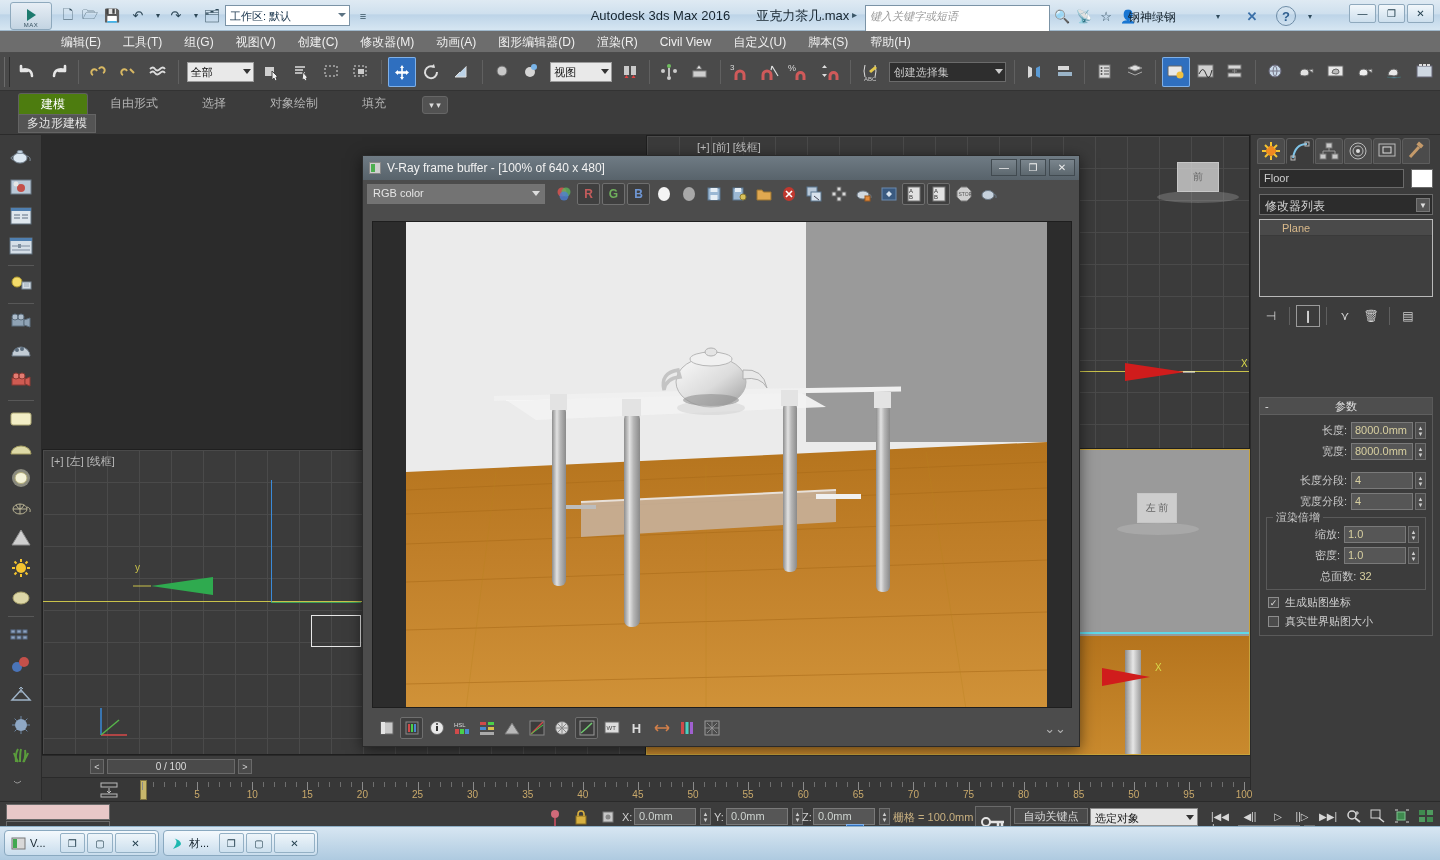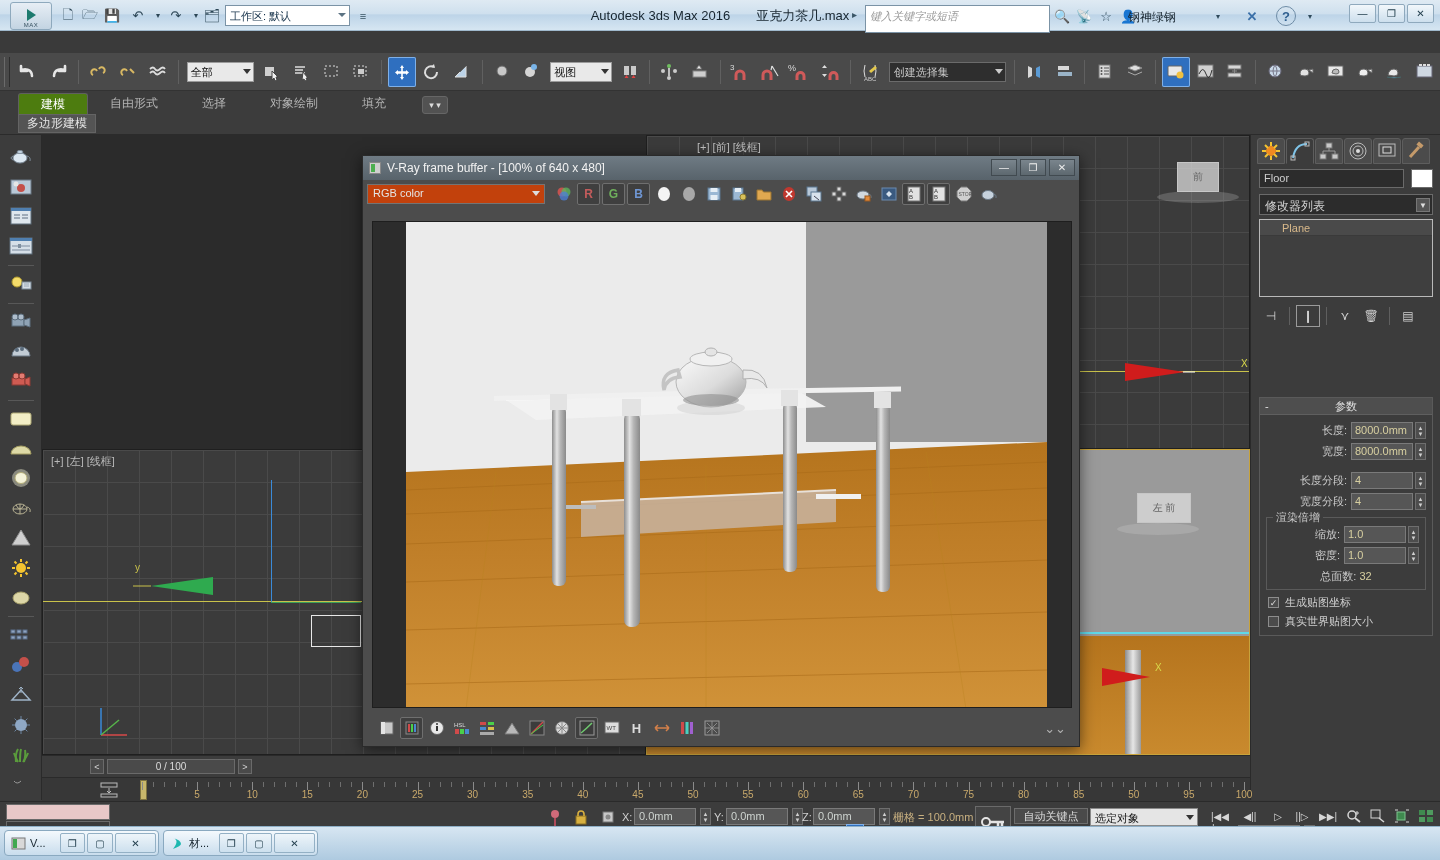"编辑(E)" div.menubar { html: none -> <div> <div></div> <div>编辑(E)</div> <div>工具(T)</div> <div>组(G)</div> <div>视图(V)</div> <div>创建(C)</div> <div>修改器(M)</div> <div>动画(A)</div> <div>图形编辑器(D)</div> <div>渲染(R)</div> <div>Civil View</div> <div>自定义(U)</div> <div>脚本(S)</div> <div>帮助(H)</div> </div> }
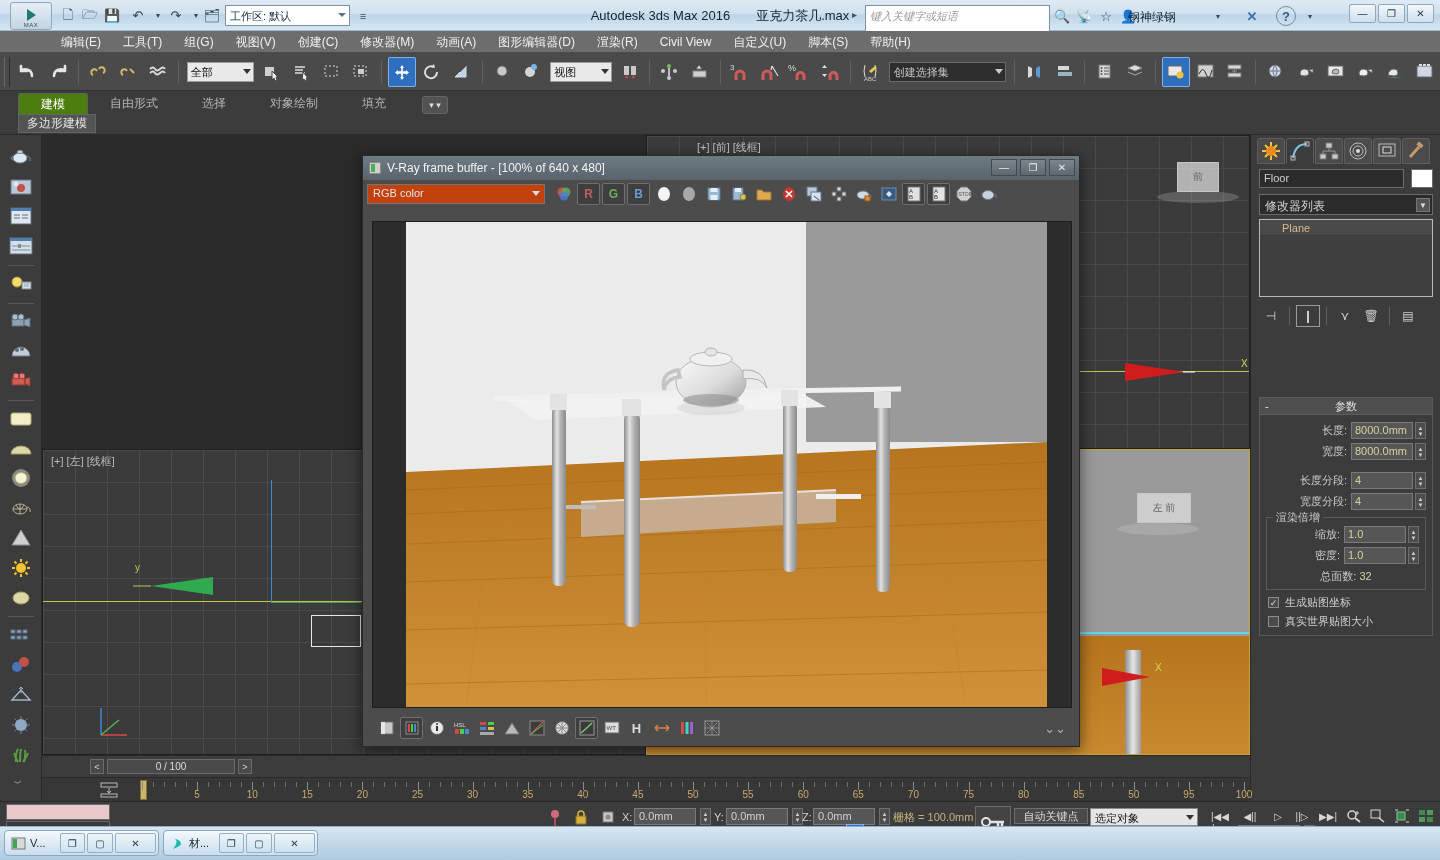"RGB color" .vfb-combo { background: #c2410c -> #737373 }
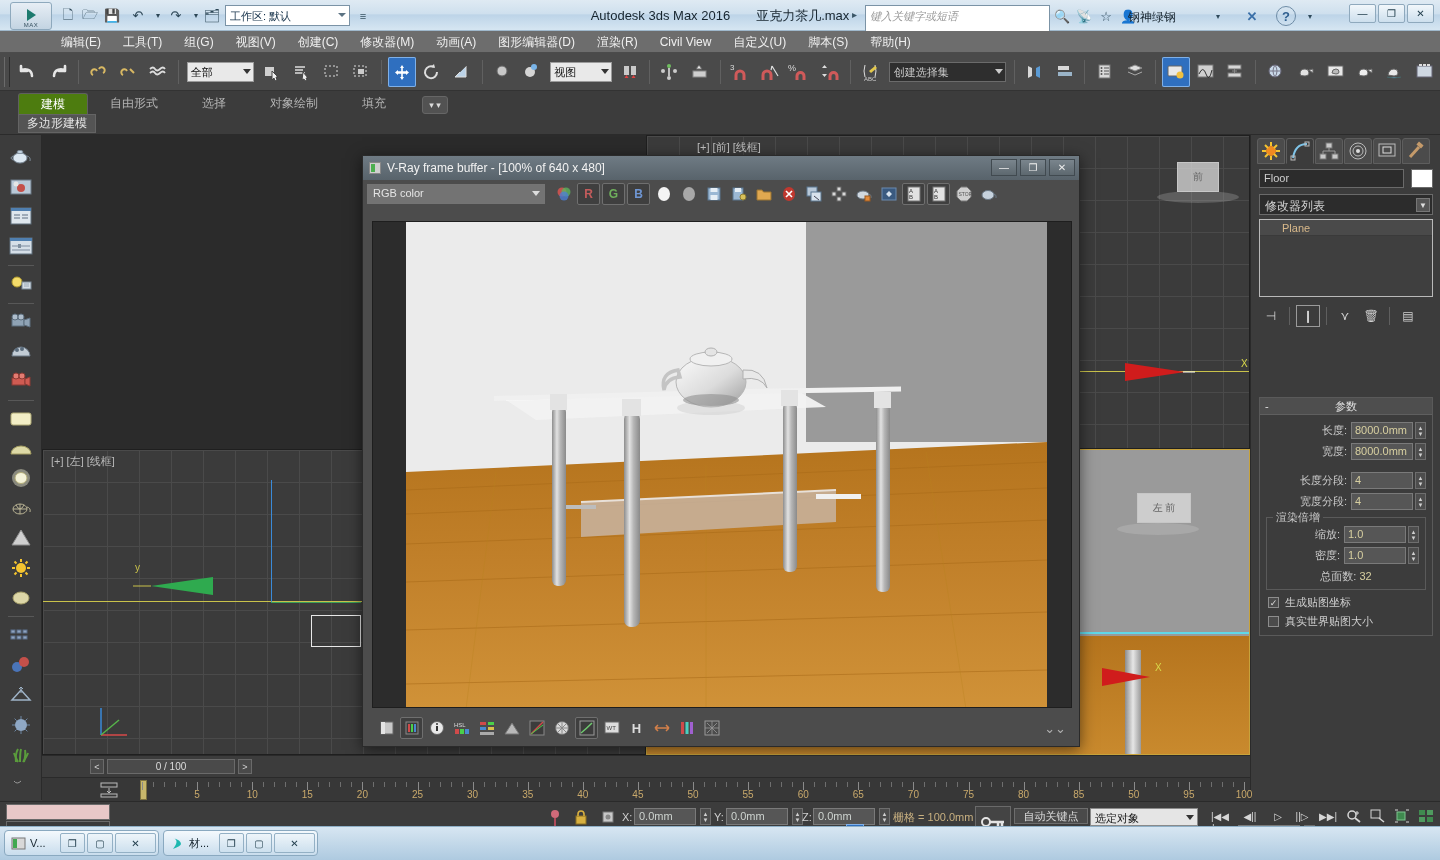"左 前" div.viewcube { width: 54px -> 40px }
